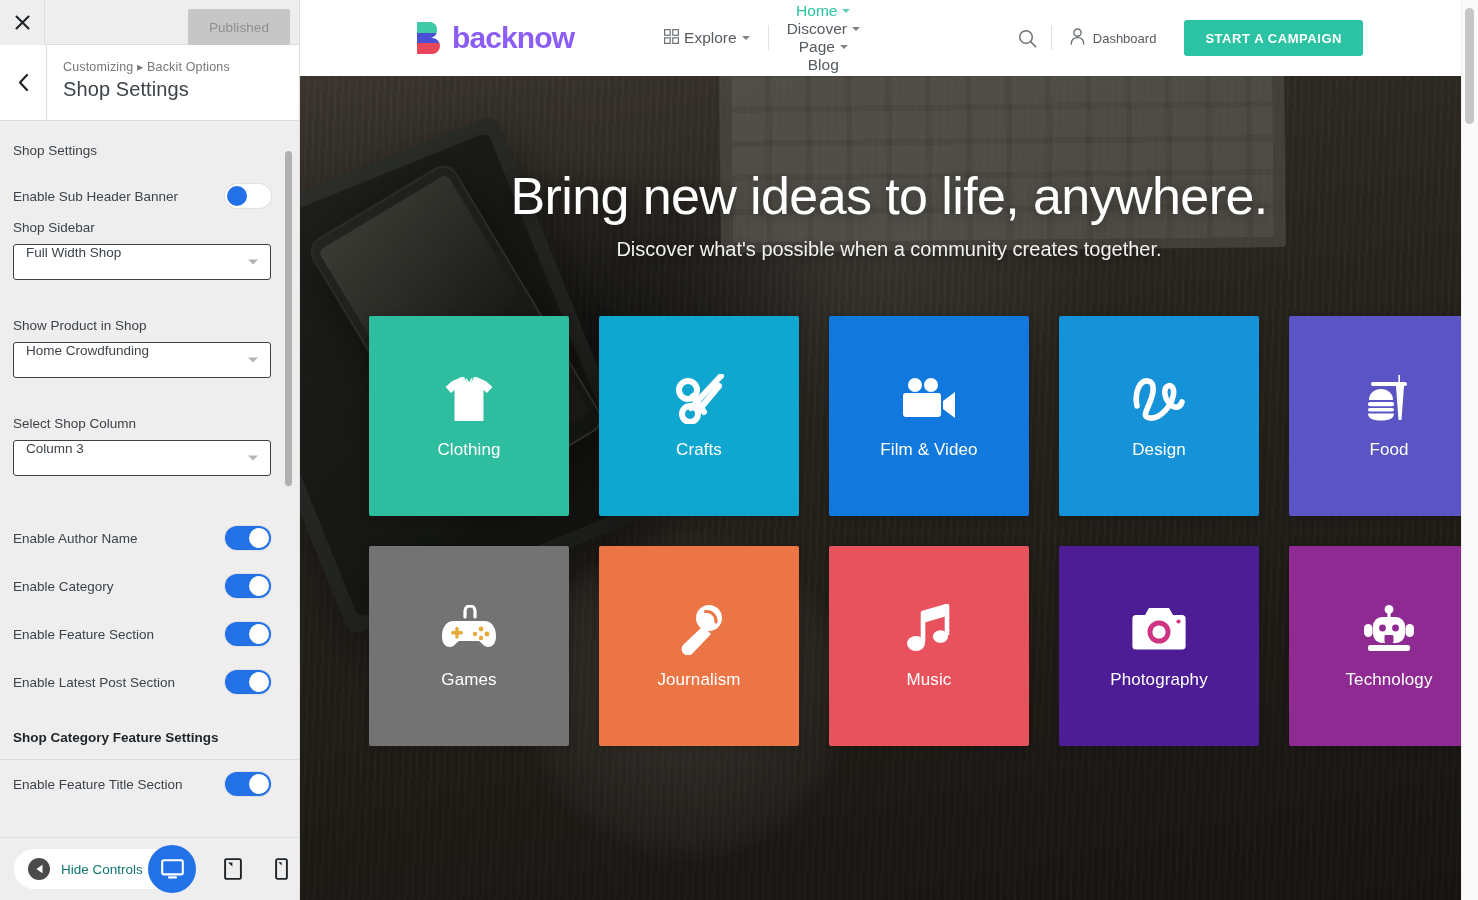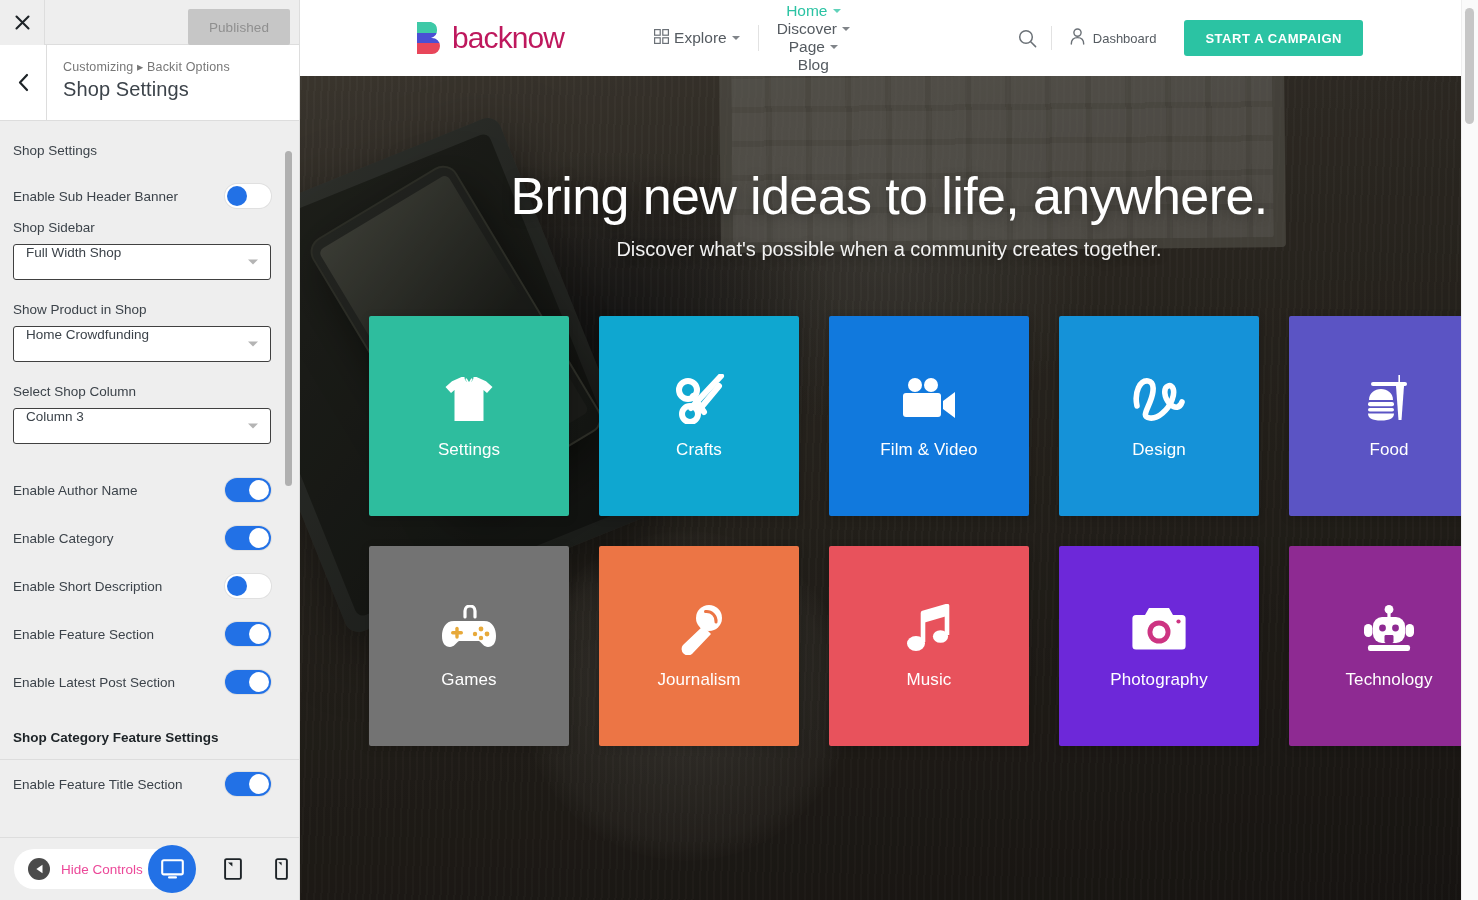"backnow" .logo-text { color: #be185d -> #8b5cf6; font-weight: 400 -> 700 }
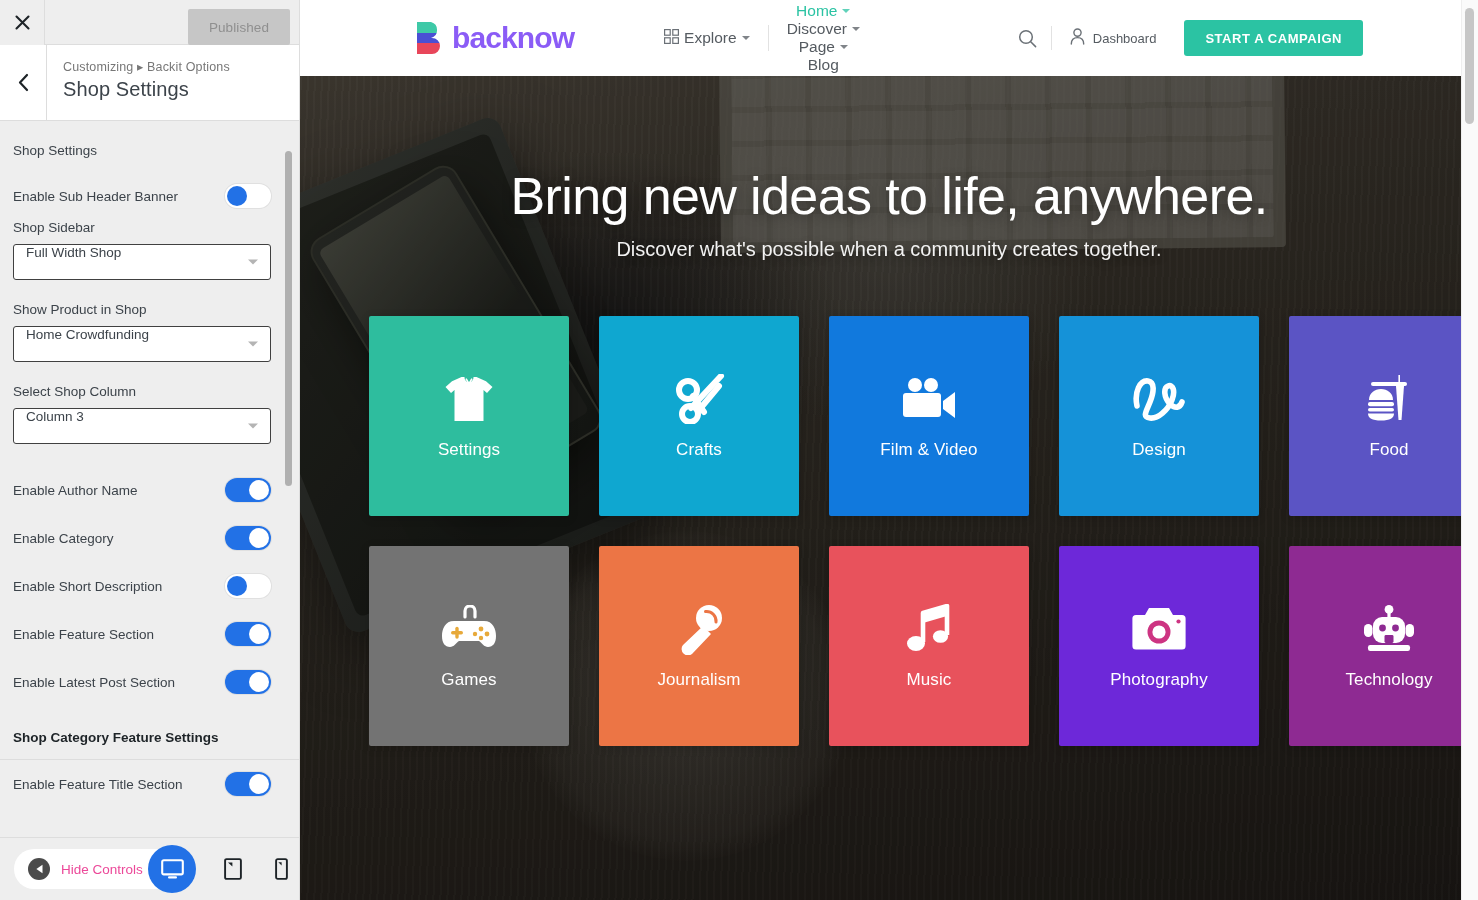"Shop Sidebar" .cz-field { margin-bottom: 22px -> 38px }
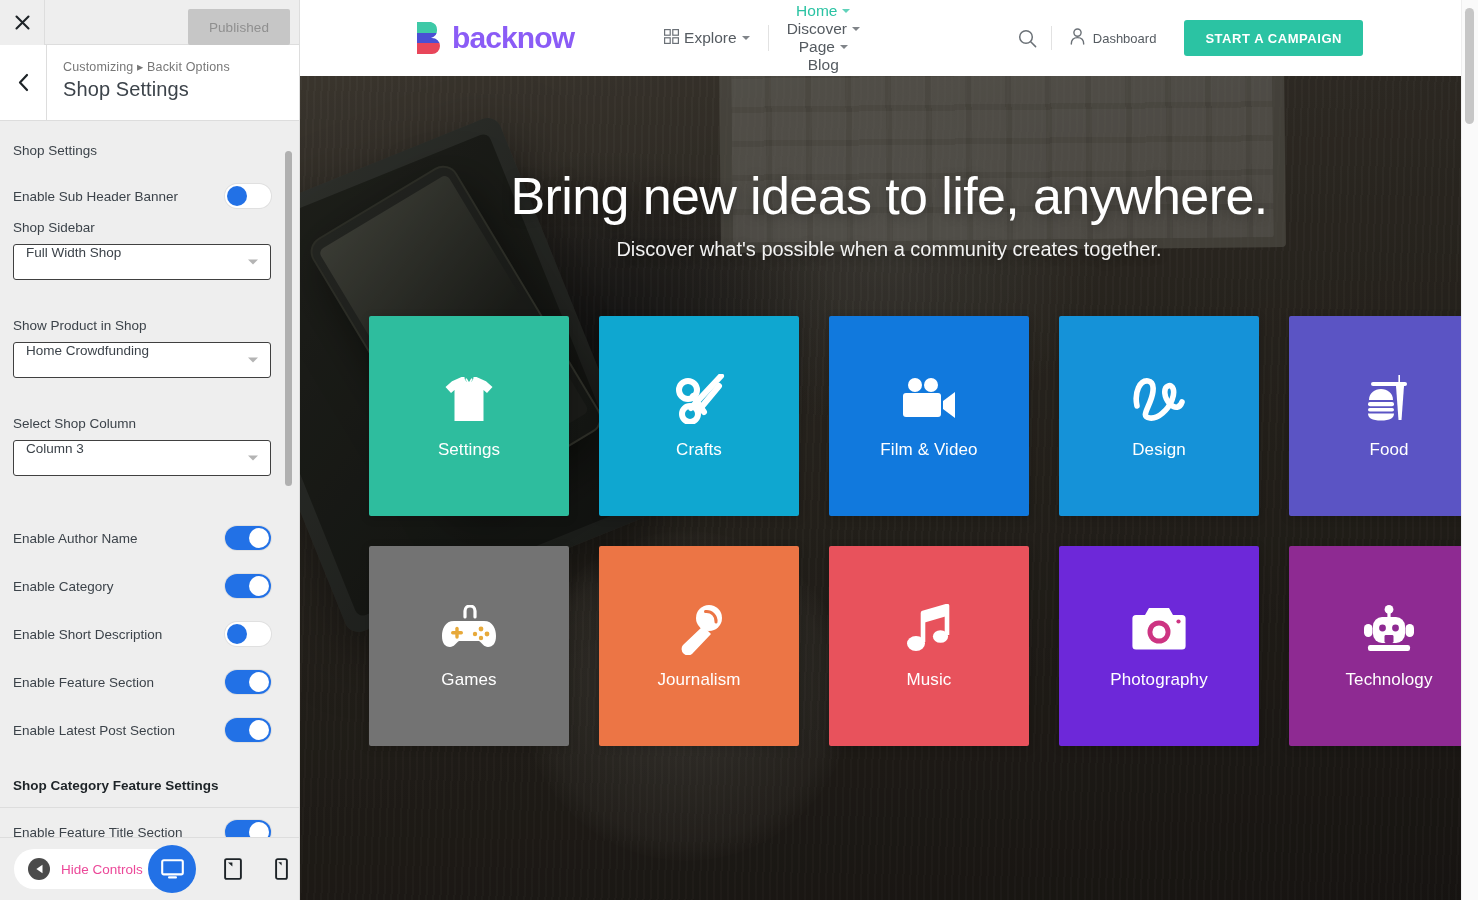"Settings" div.cat-label { text: Settings -> Clothing }
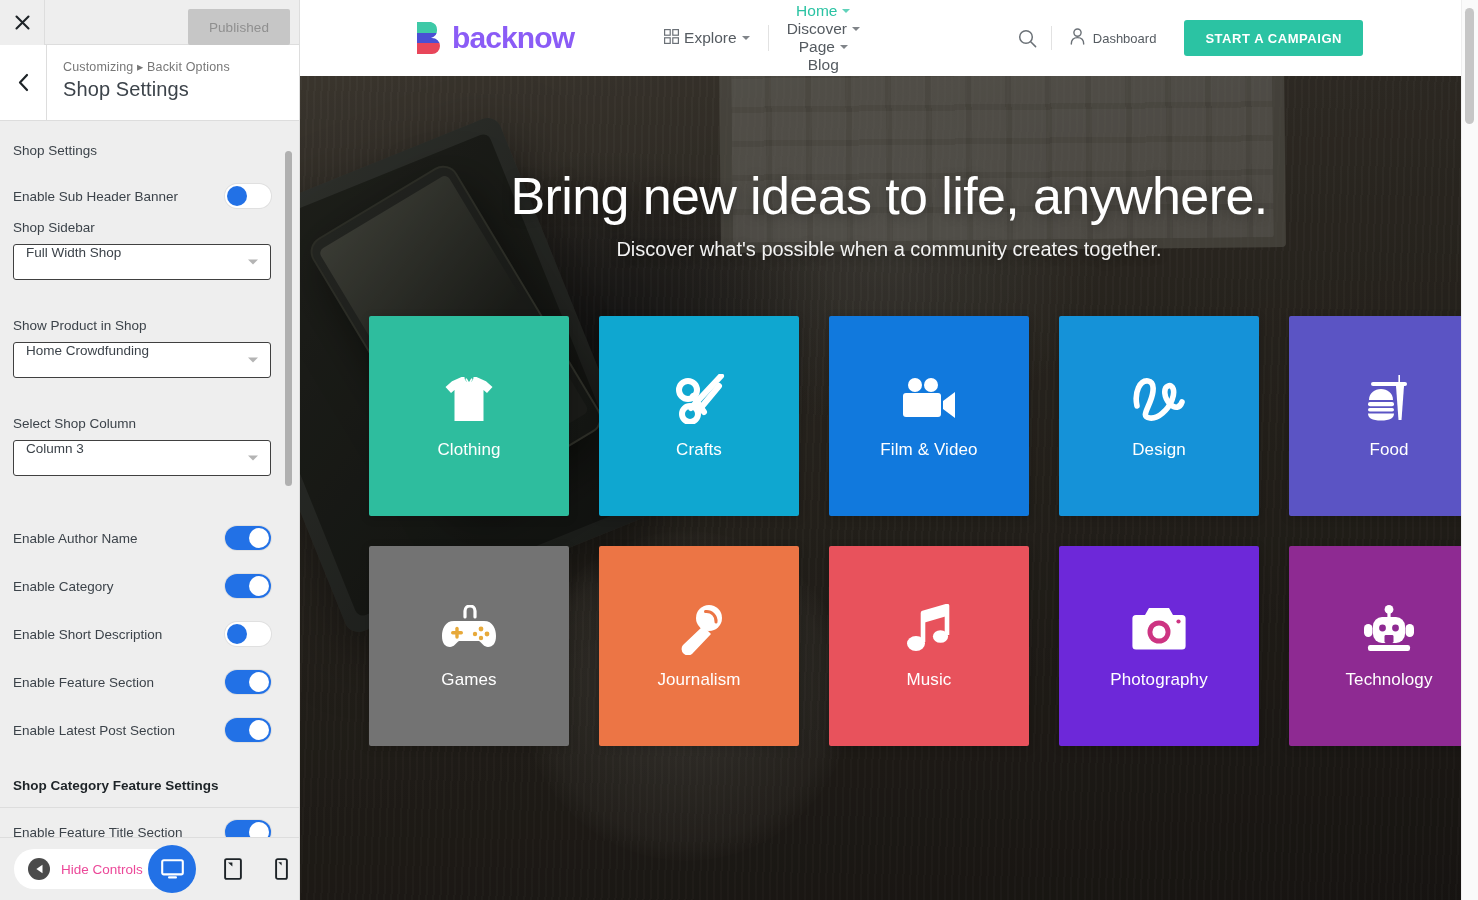"Enable Short Description" div.cz-row { html: <div> <span>Enable Short Description</span> <span> <span></span> </span> </div> -> none }
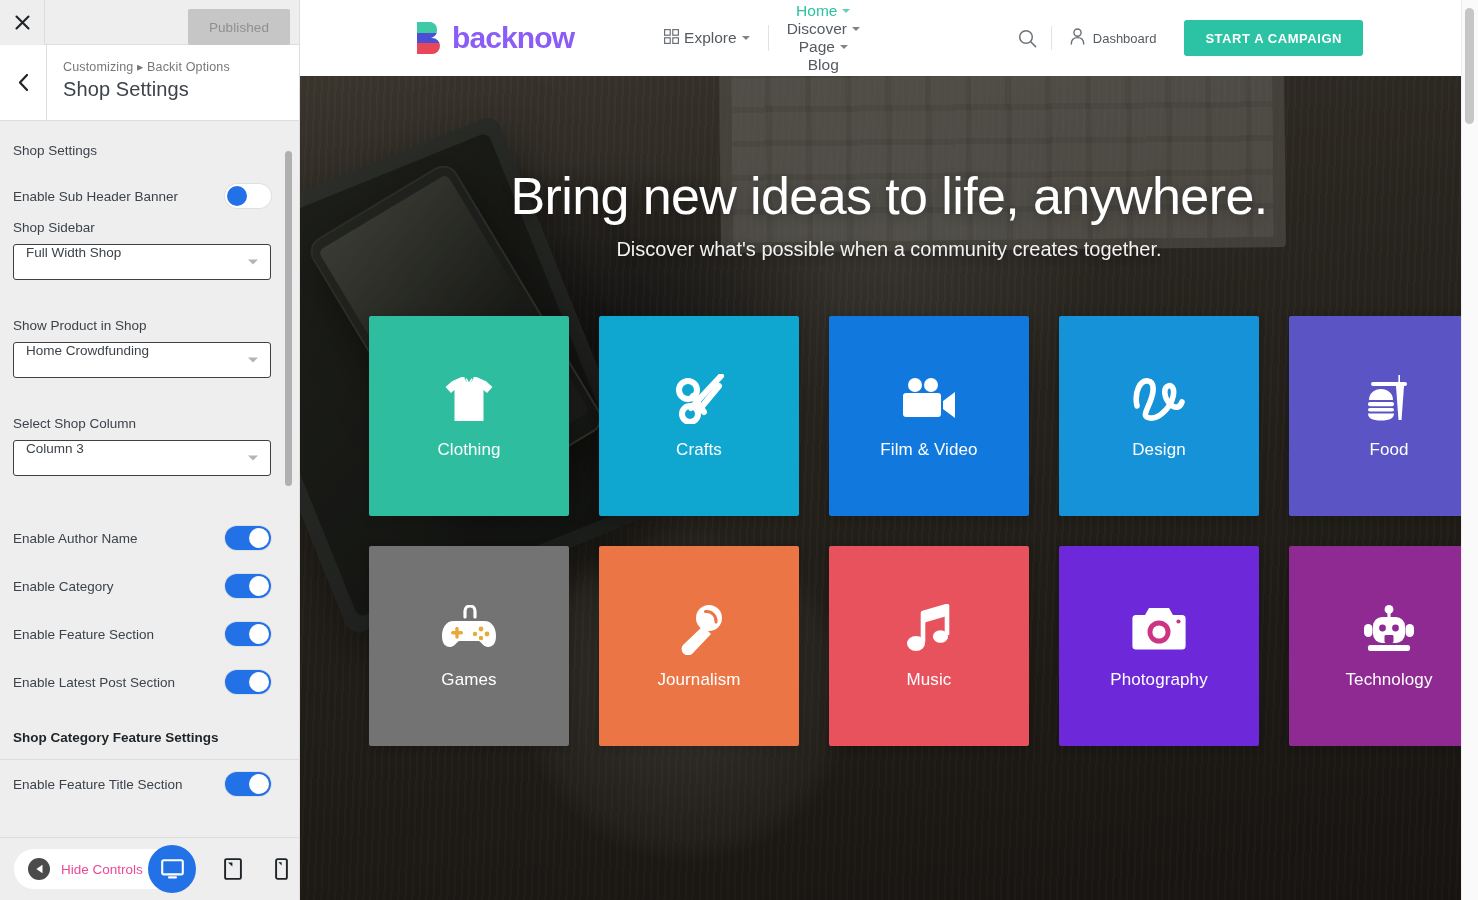"Photography" div.cat-tile { background: #6d28d9 -> #4c1d95 }
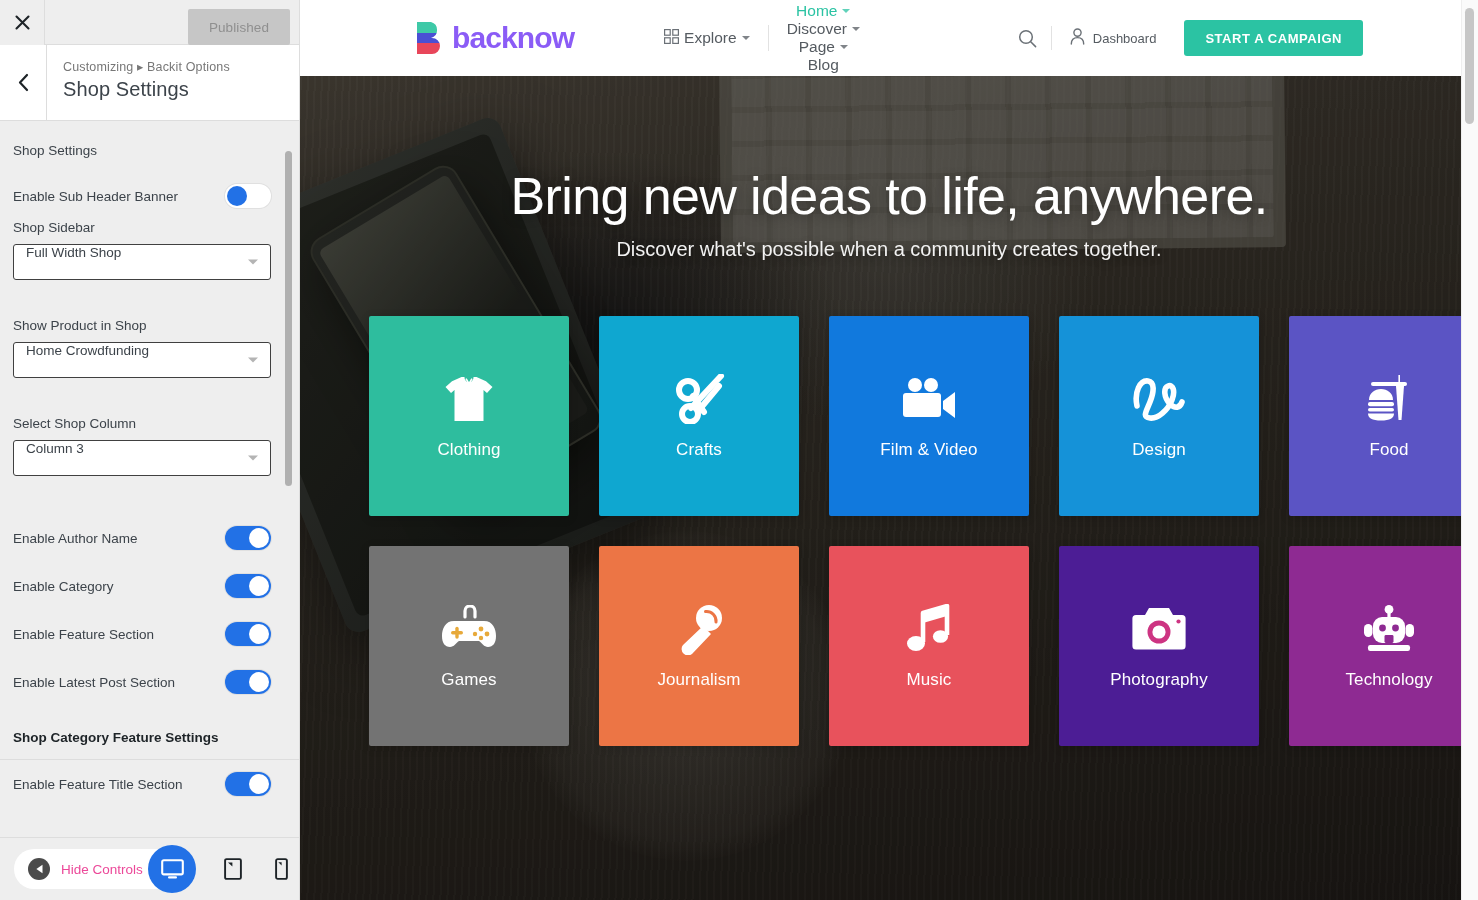"Hide Controls" .hide-controls { color: #ec4899 -> #0f766e }
